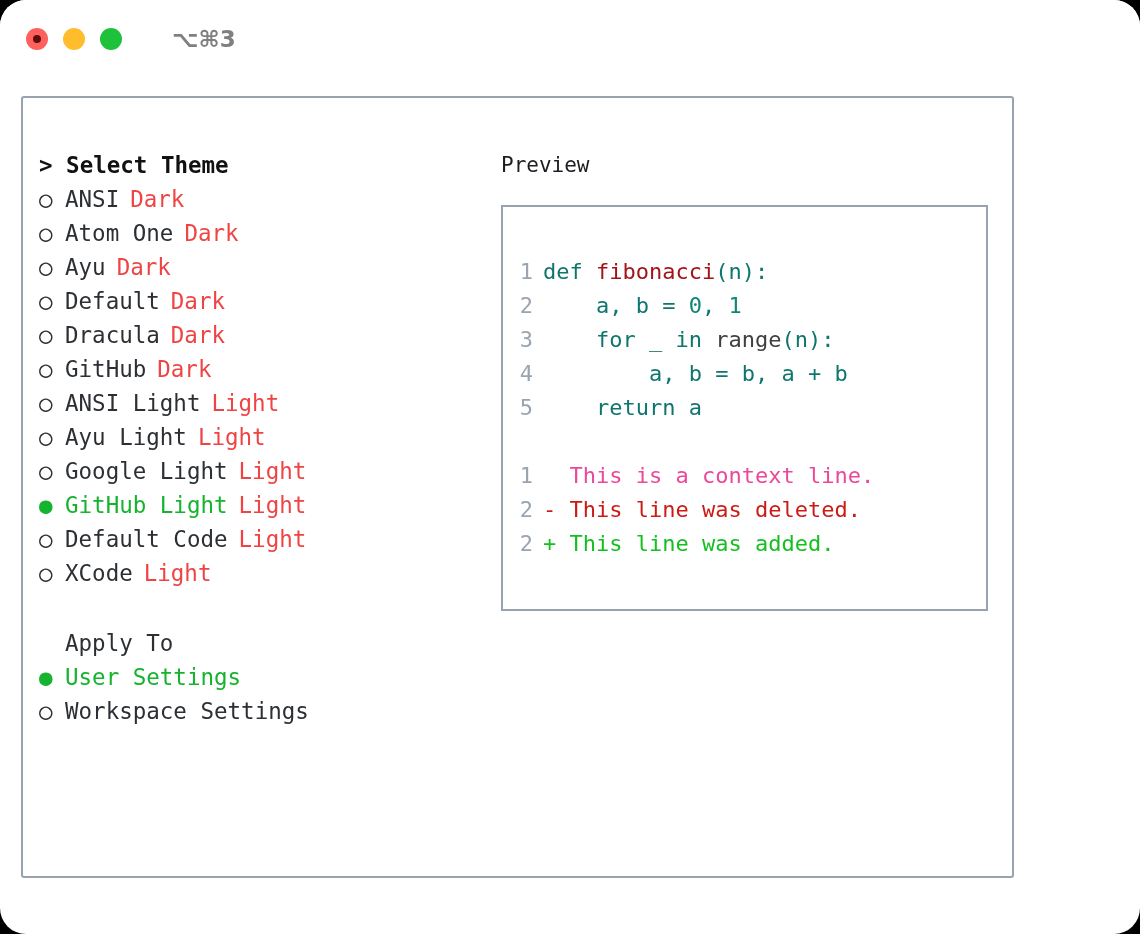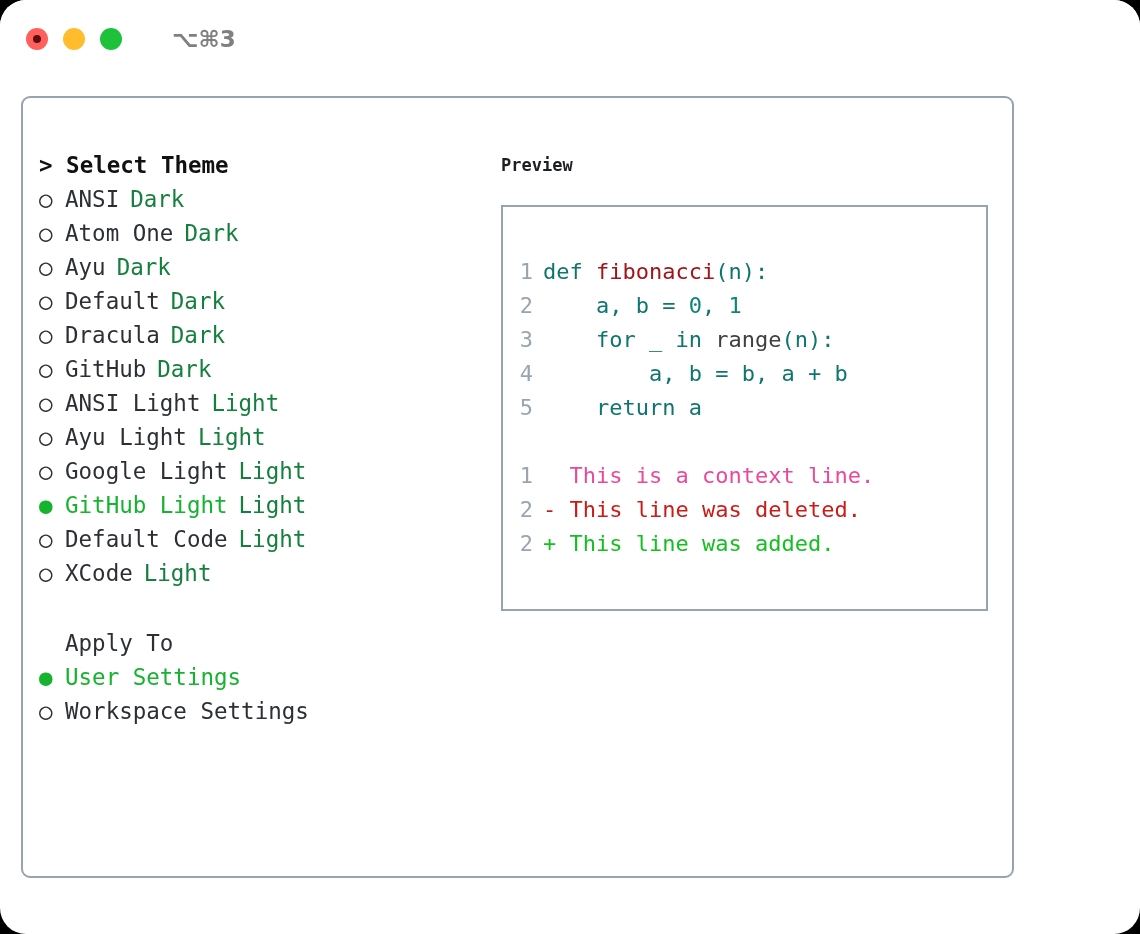"> Select Theme" .panel { border-radius: 9px -> 3px }
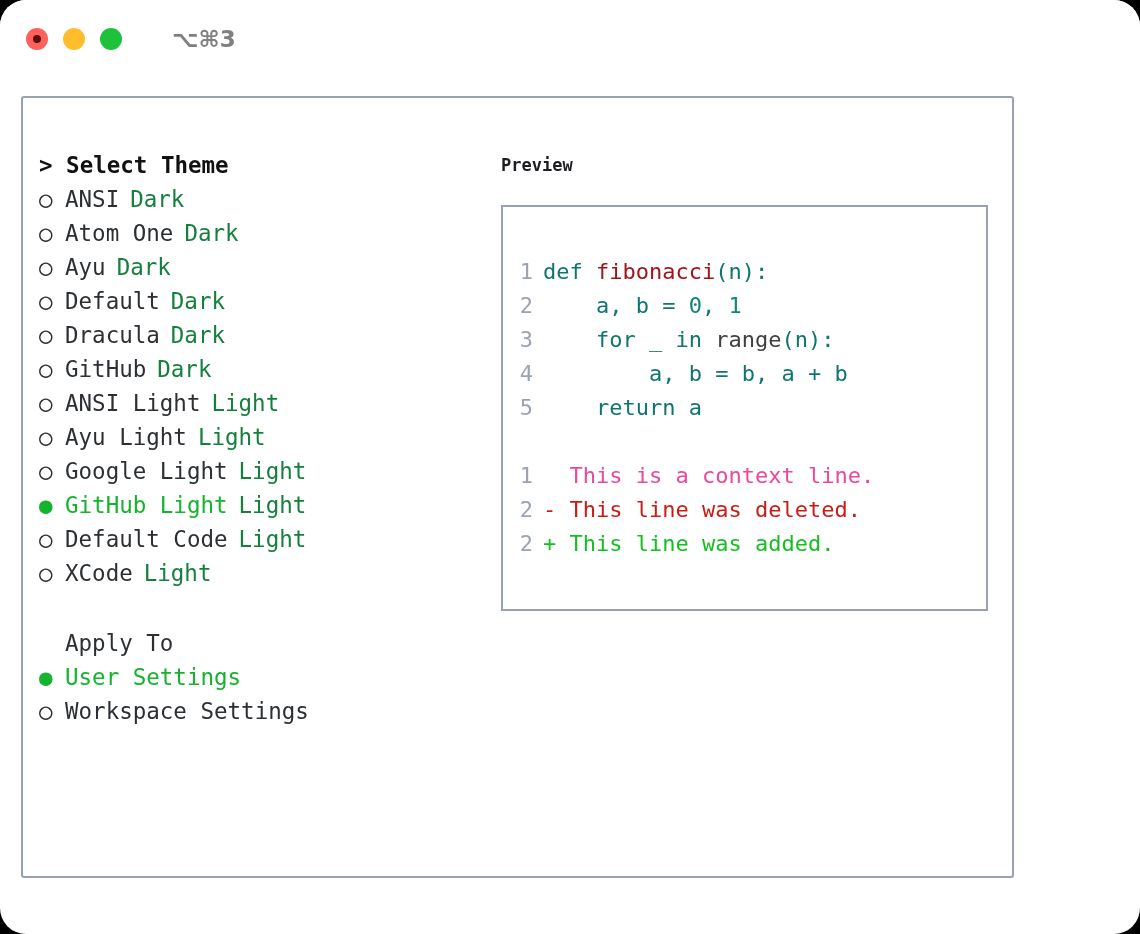"Preview" .preview-title { font-size: 17px -> 21px; font-weight: bold -> none }
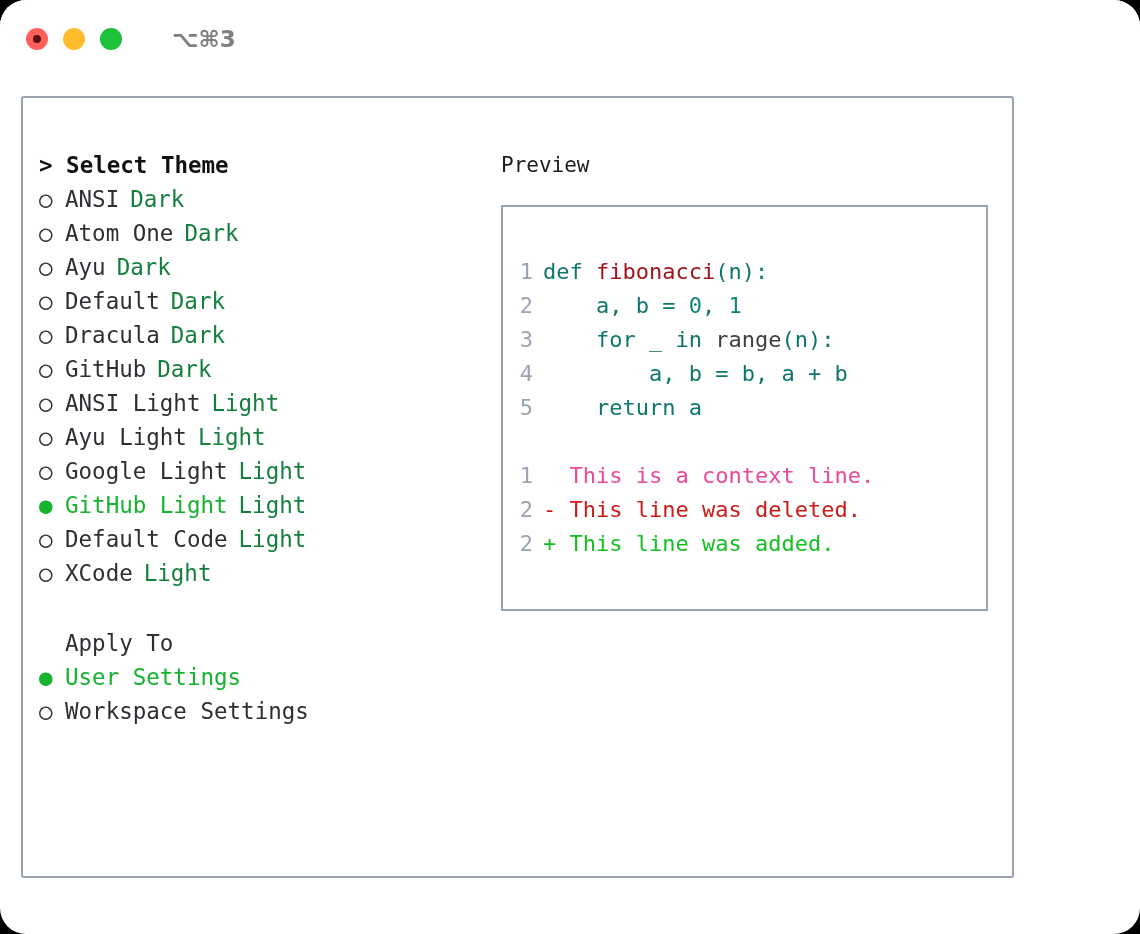"Dark" .label-variant { color: #15803d -> #ef4444 }
